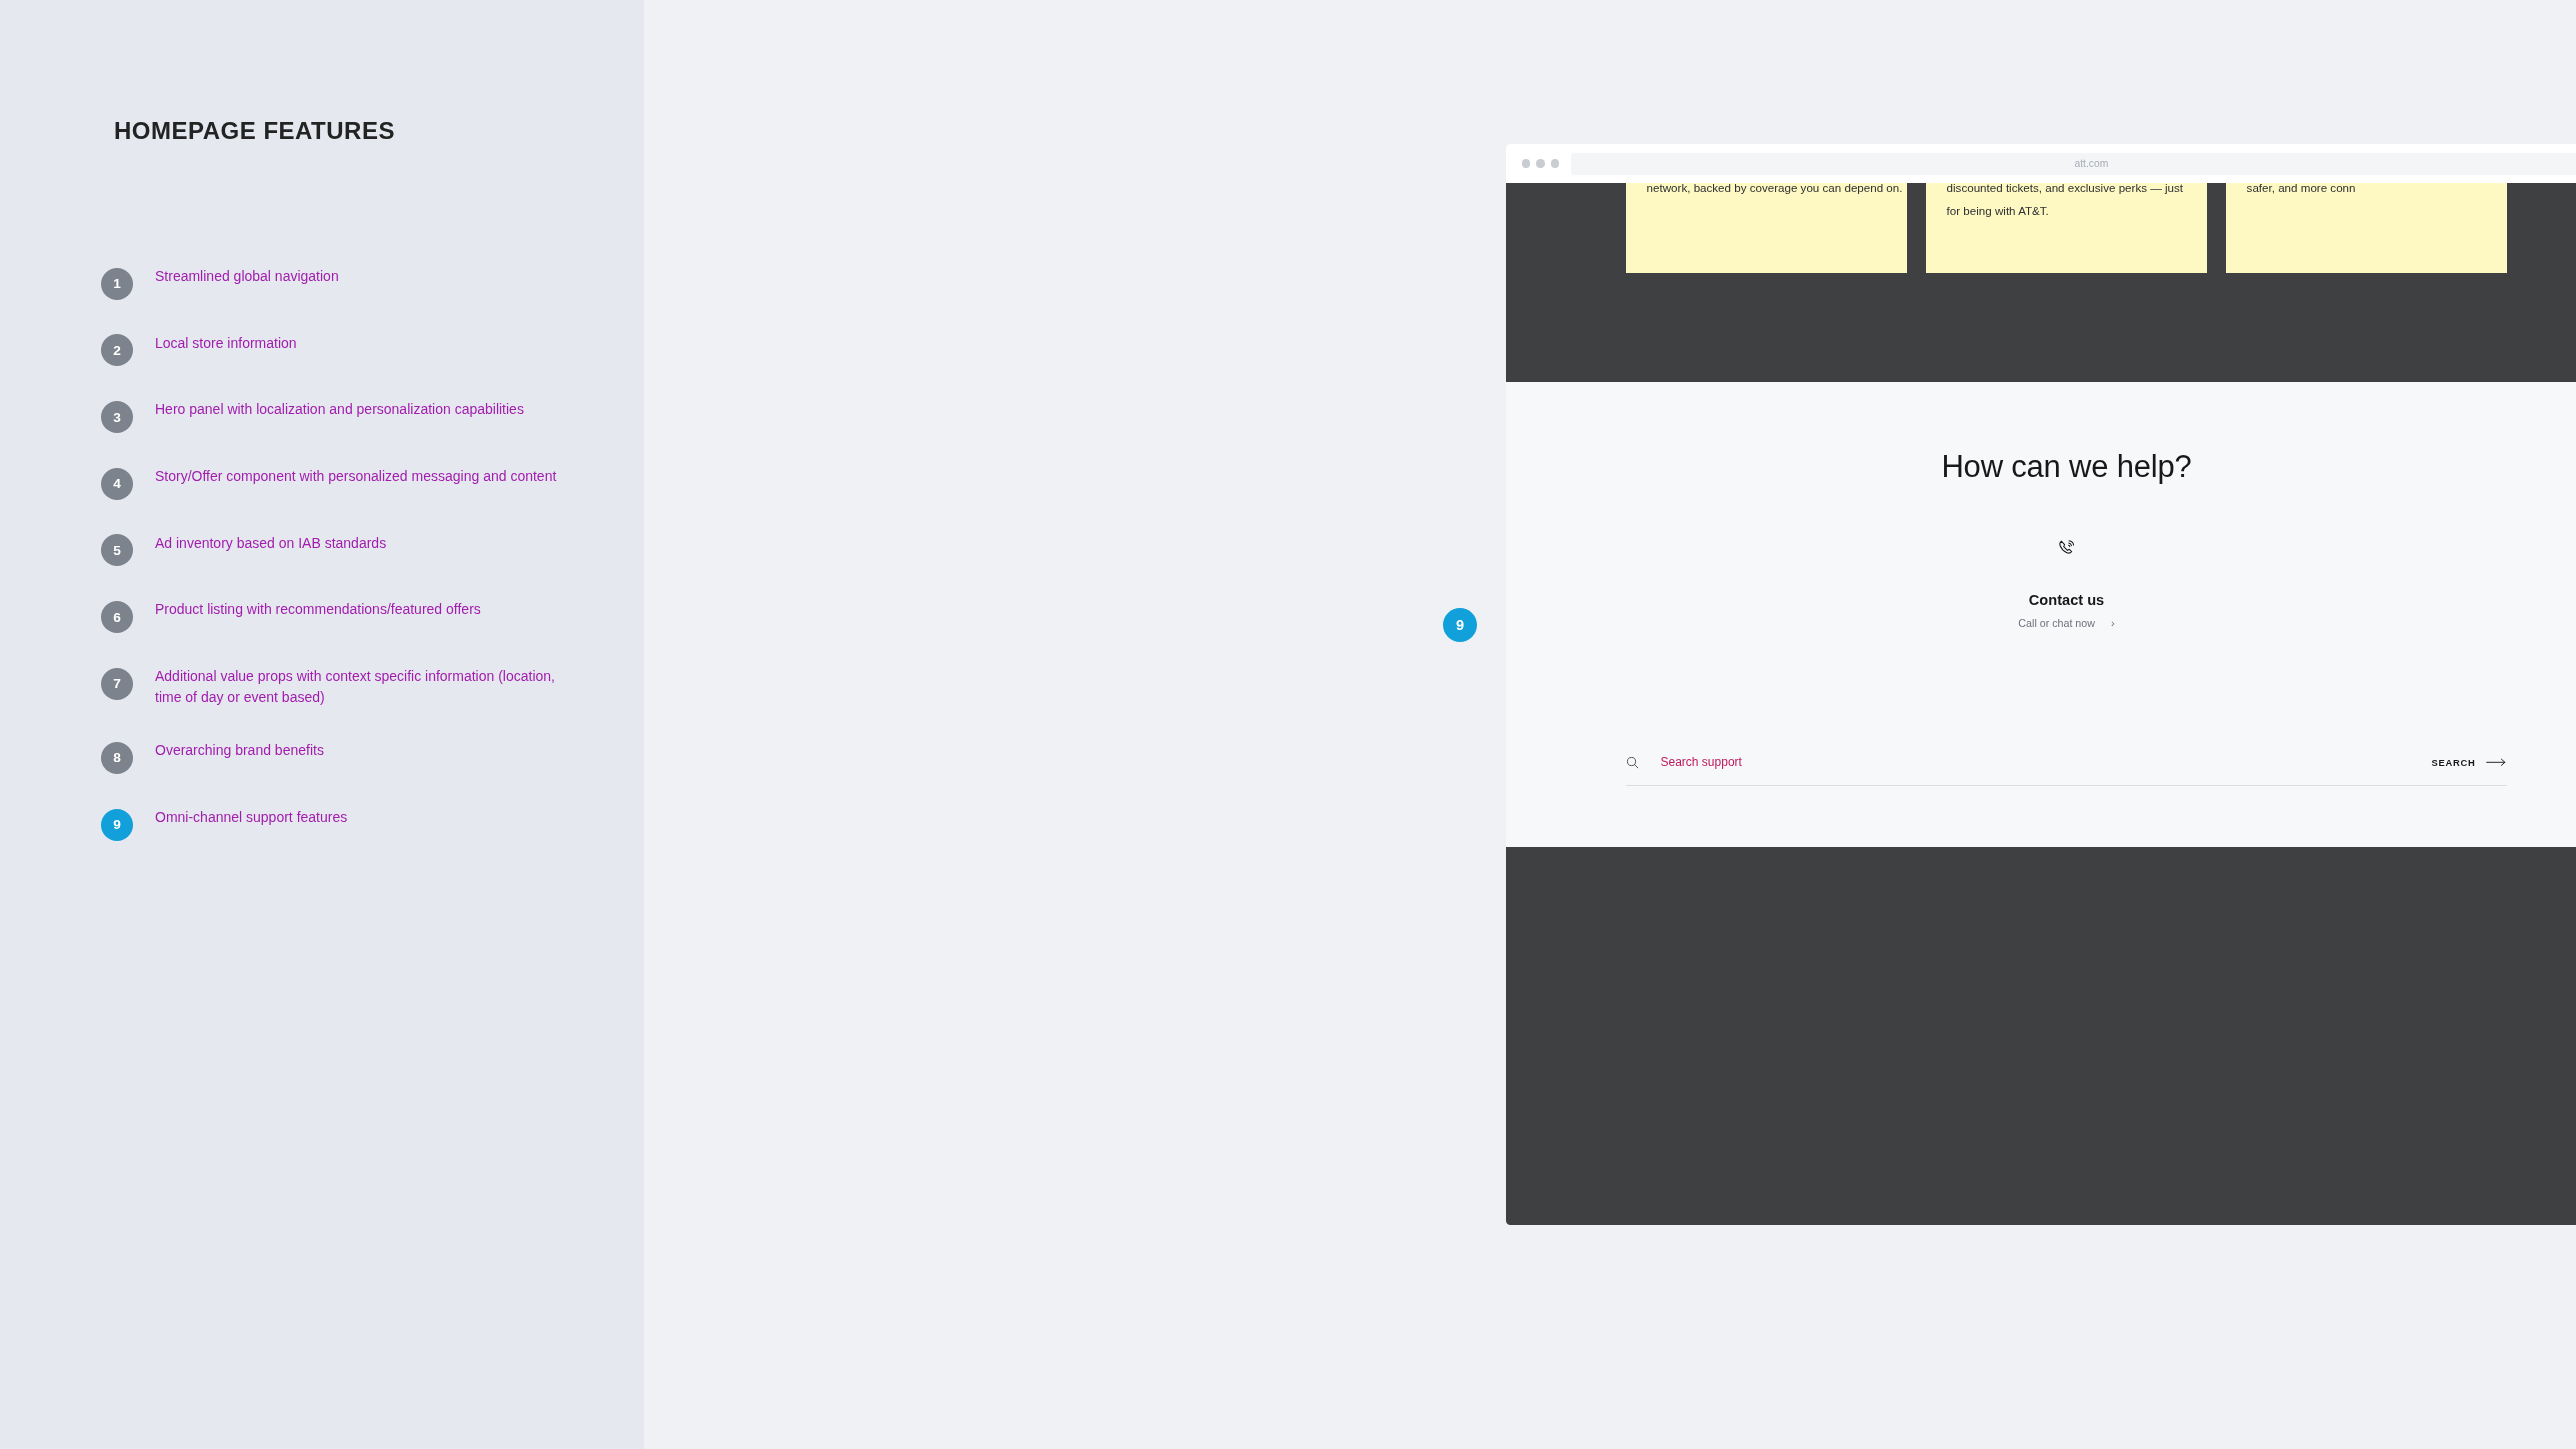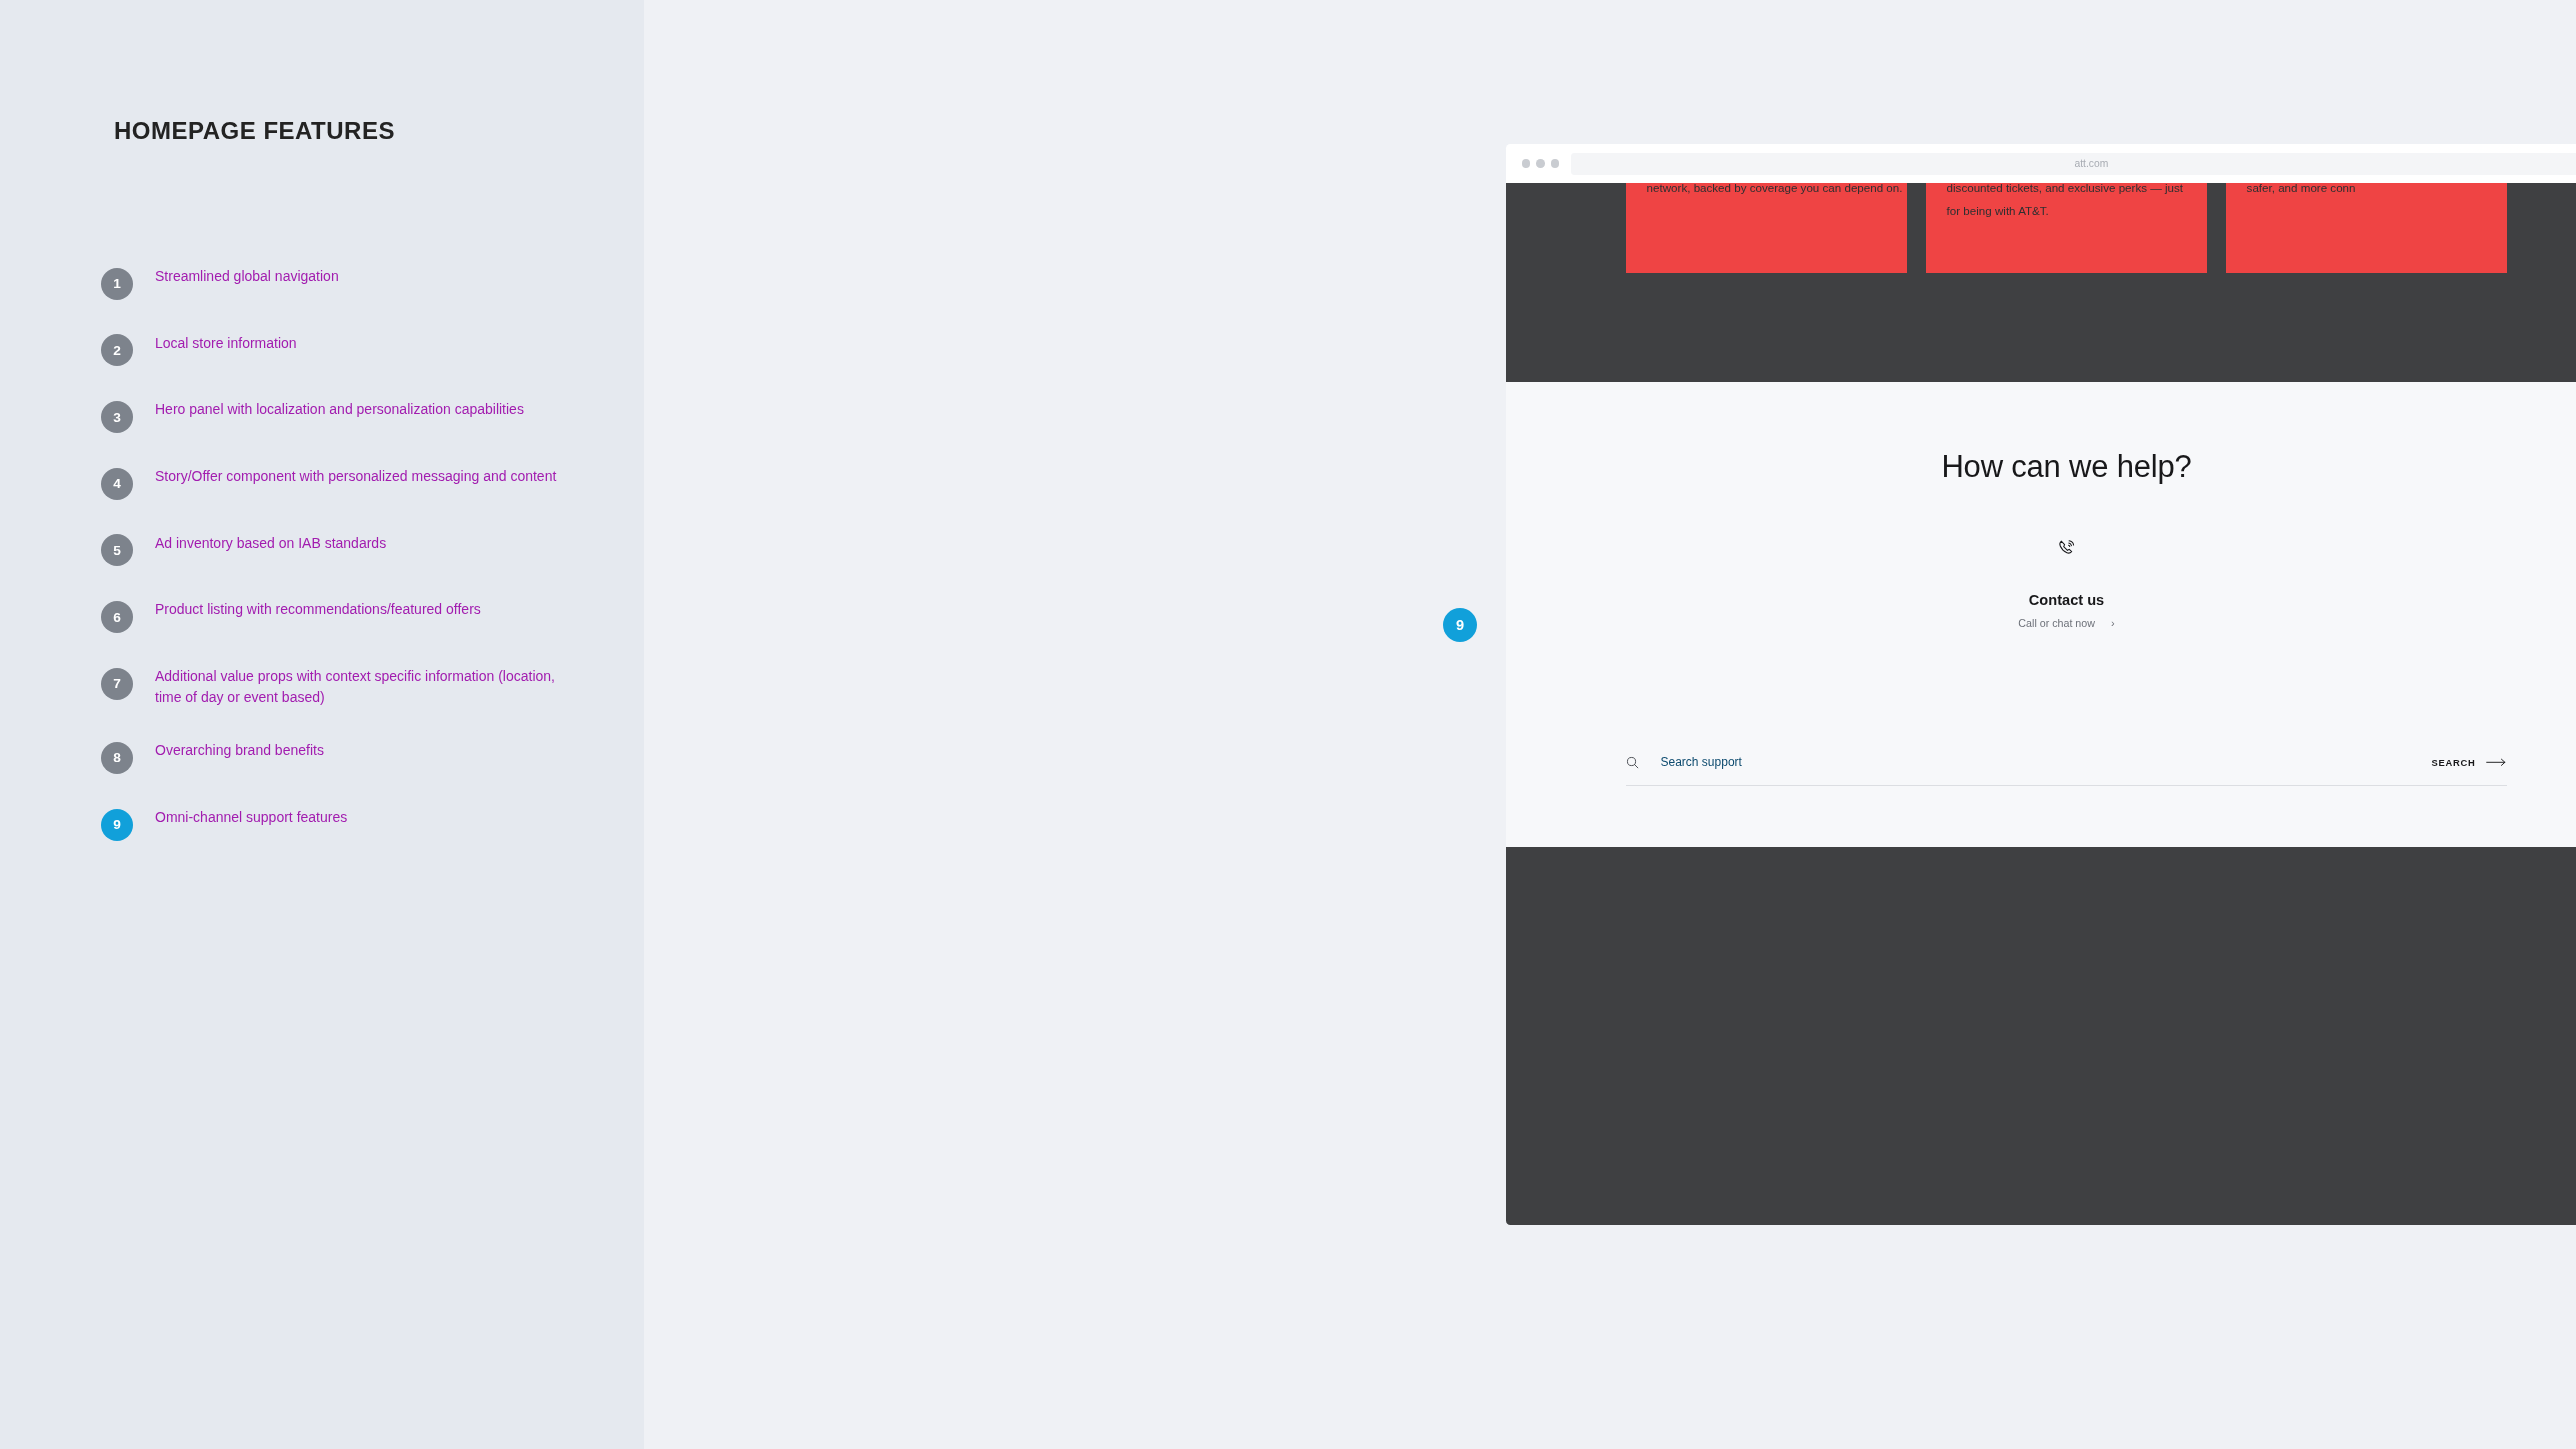"network, backed by coverage you" .dark-card { background: #ef4444 -> #fef9c3 }
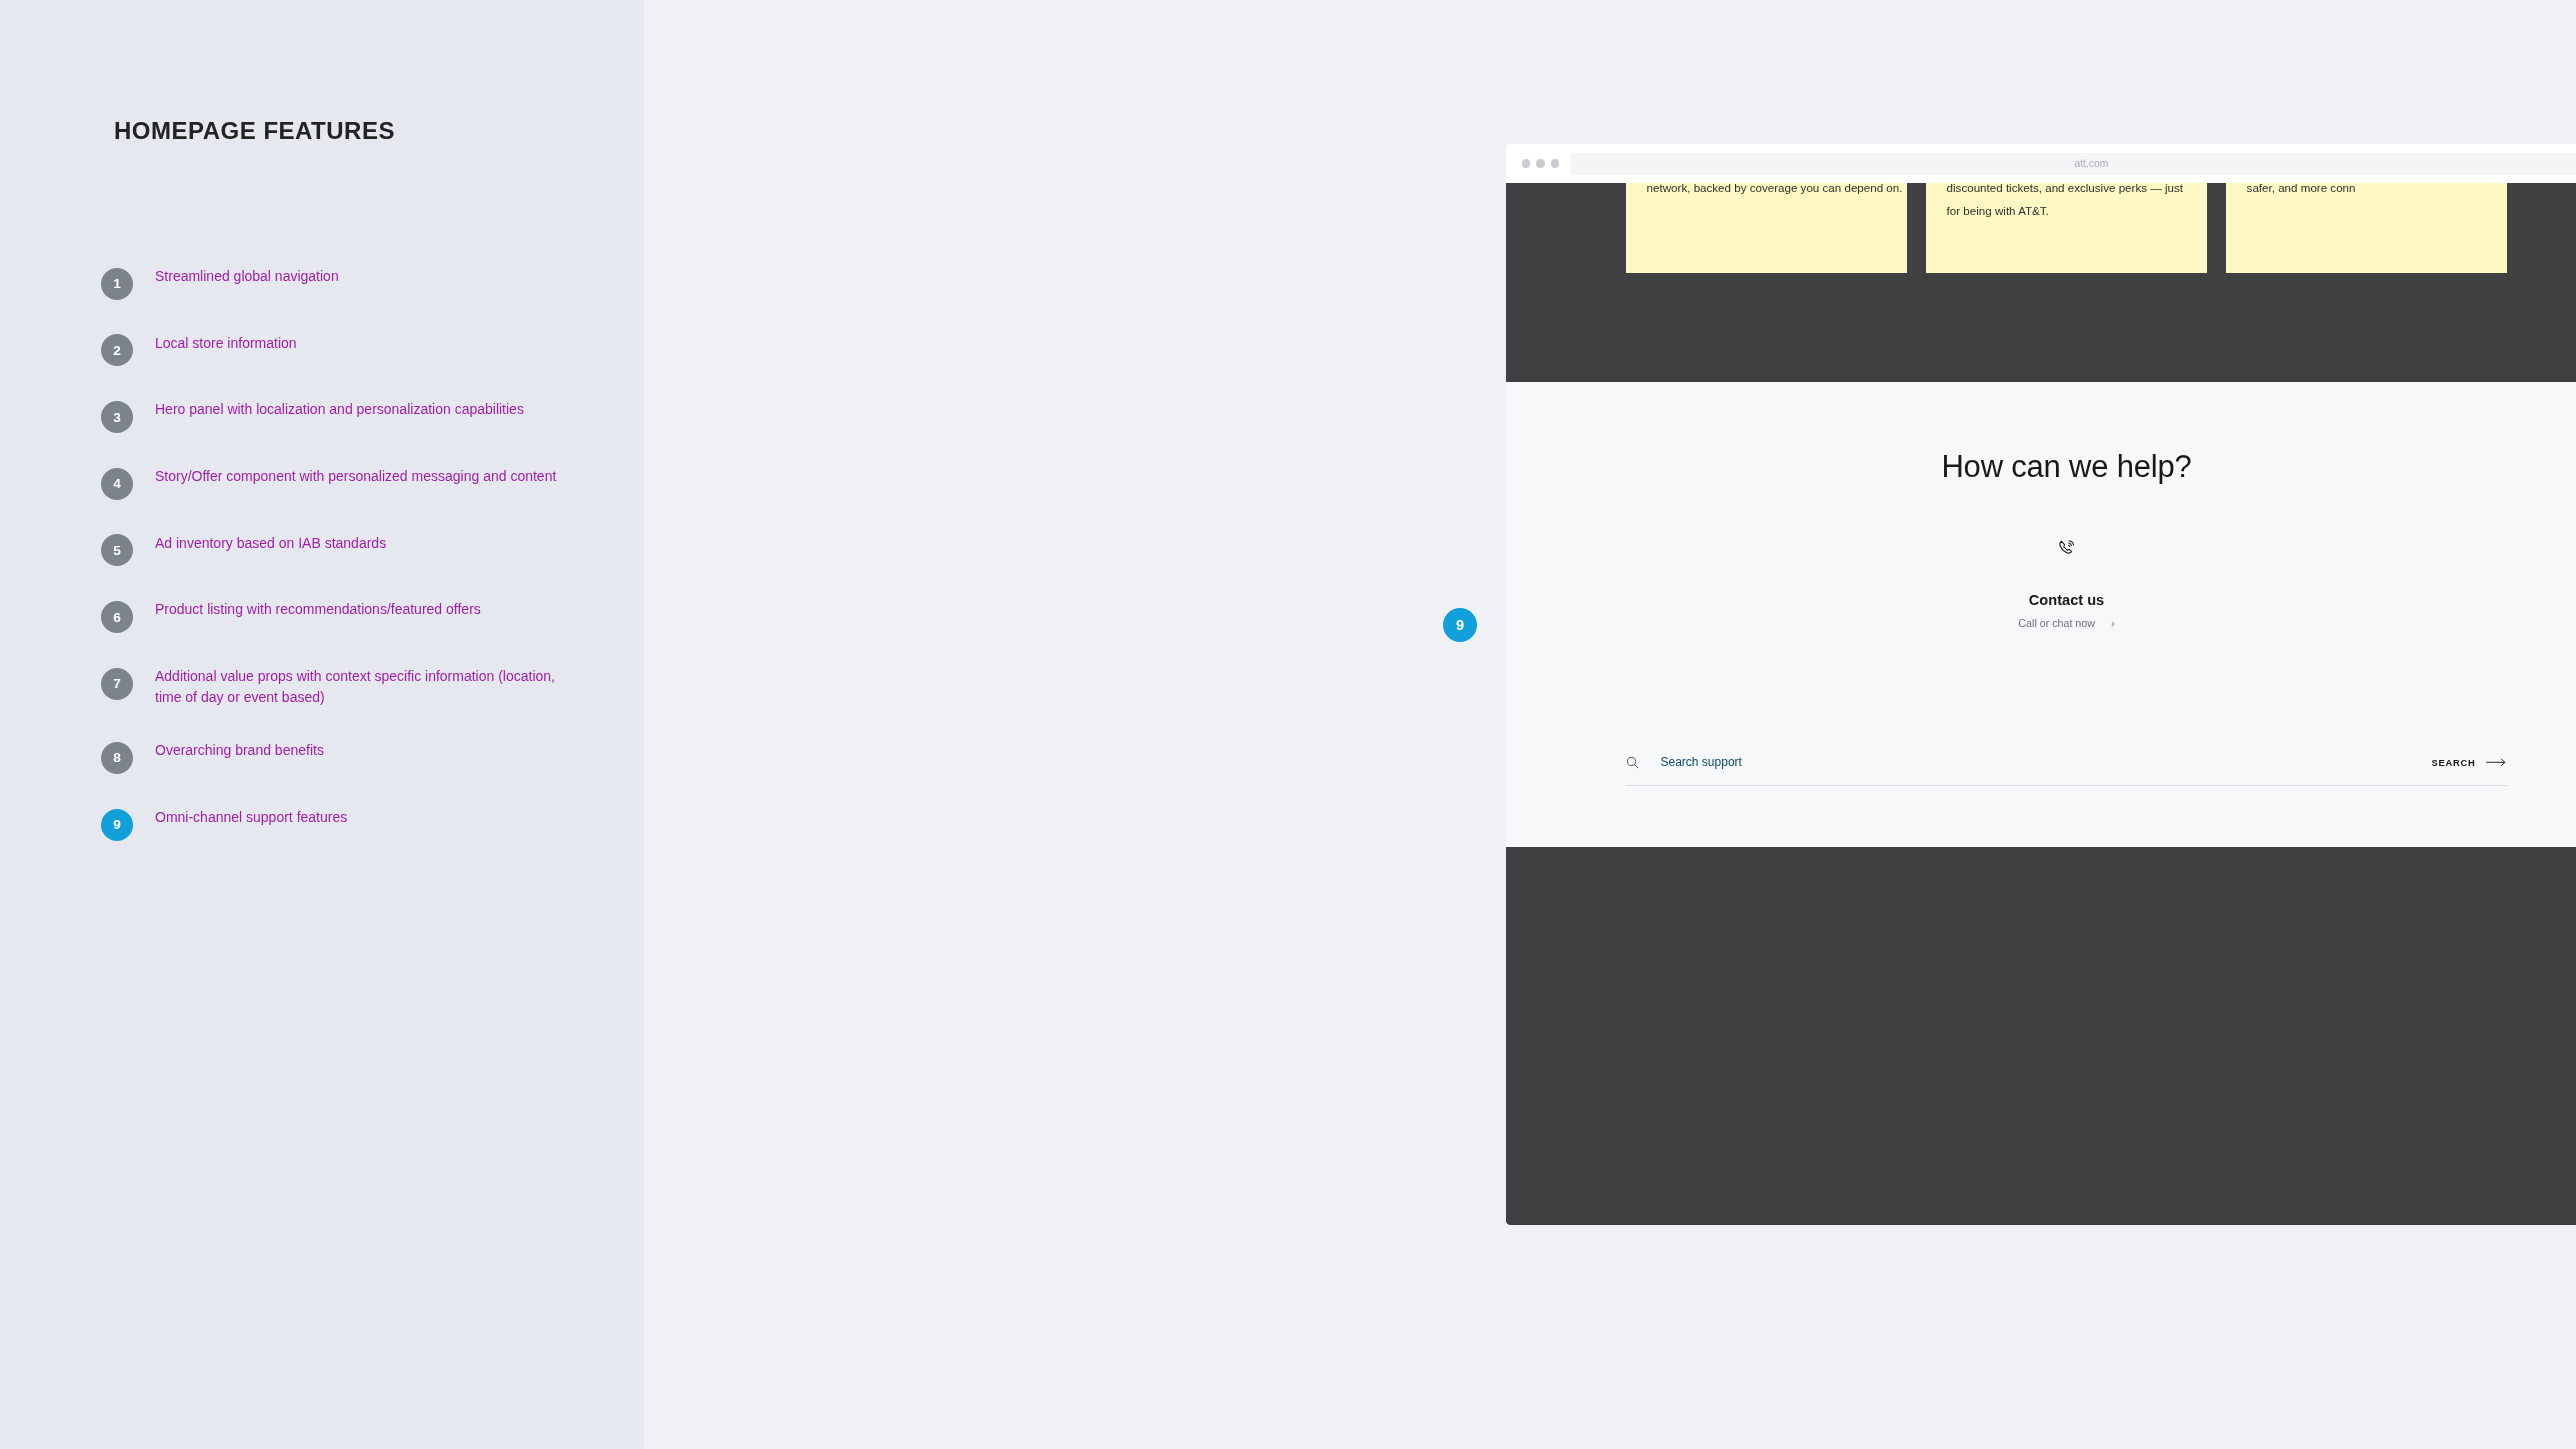"Search support" .search-placeholder { color: #0c4a6e -> #be185d }
